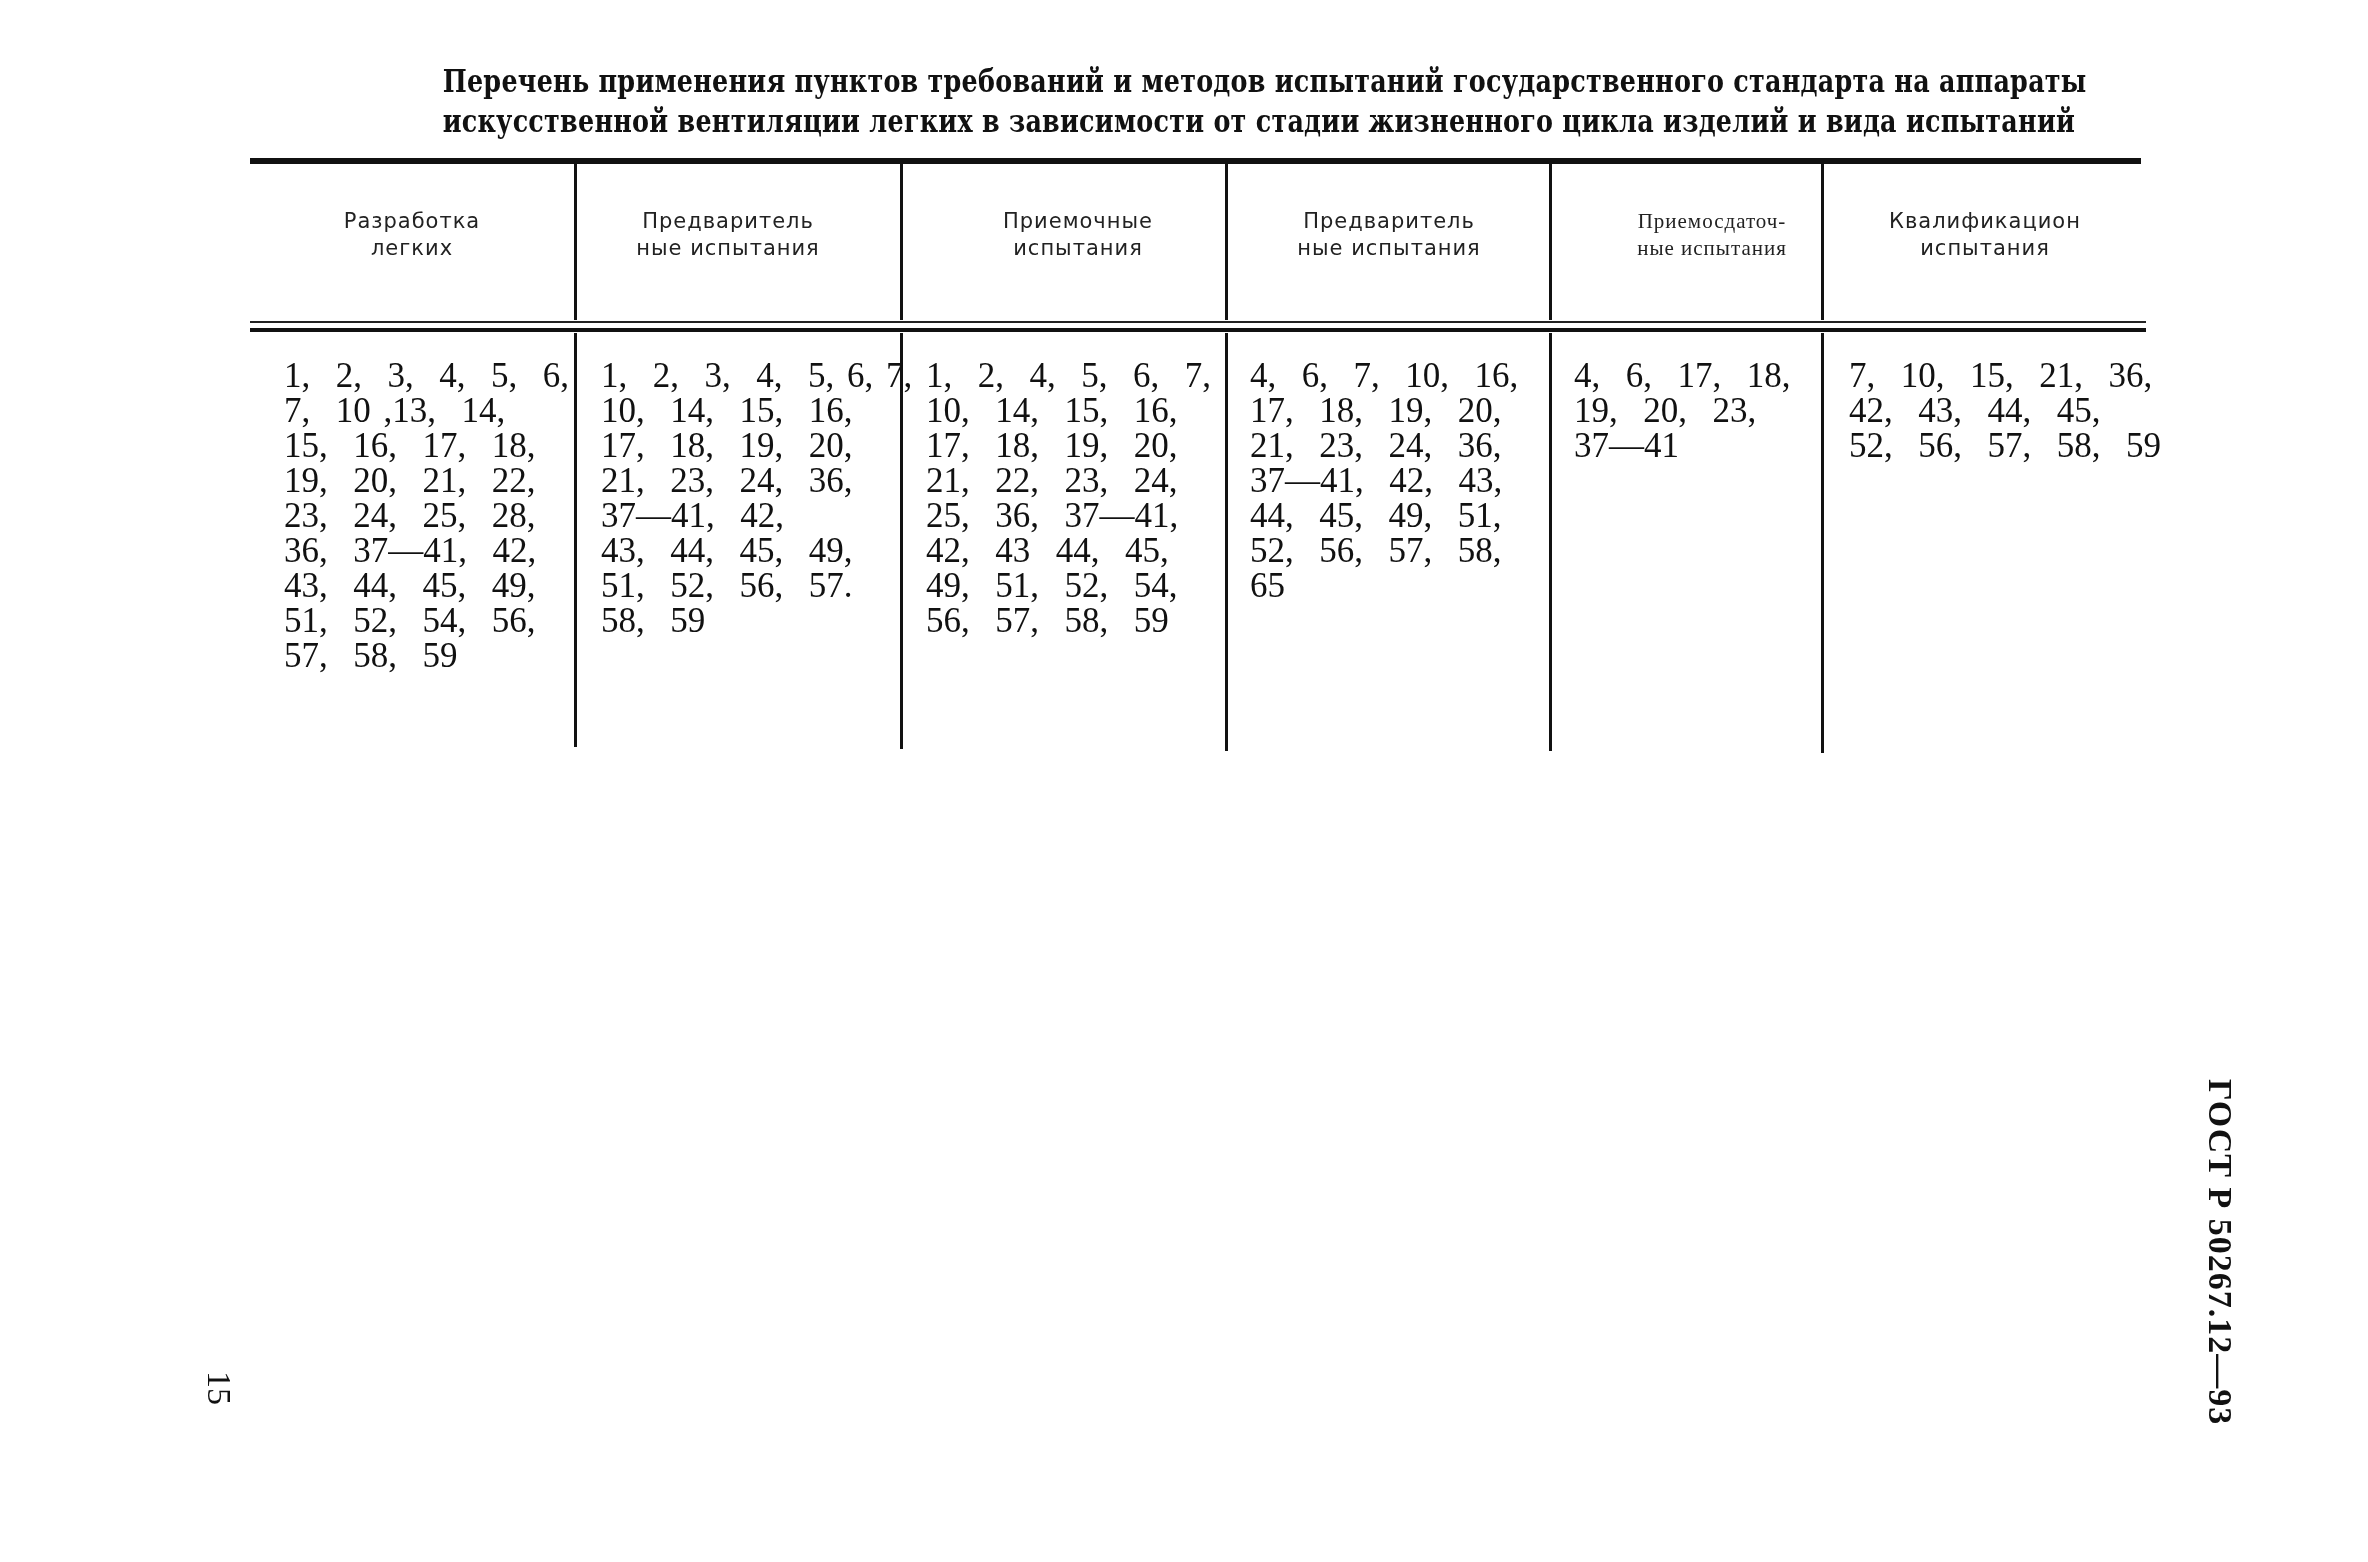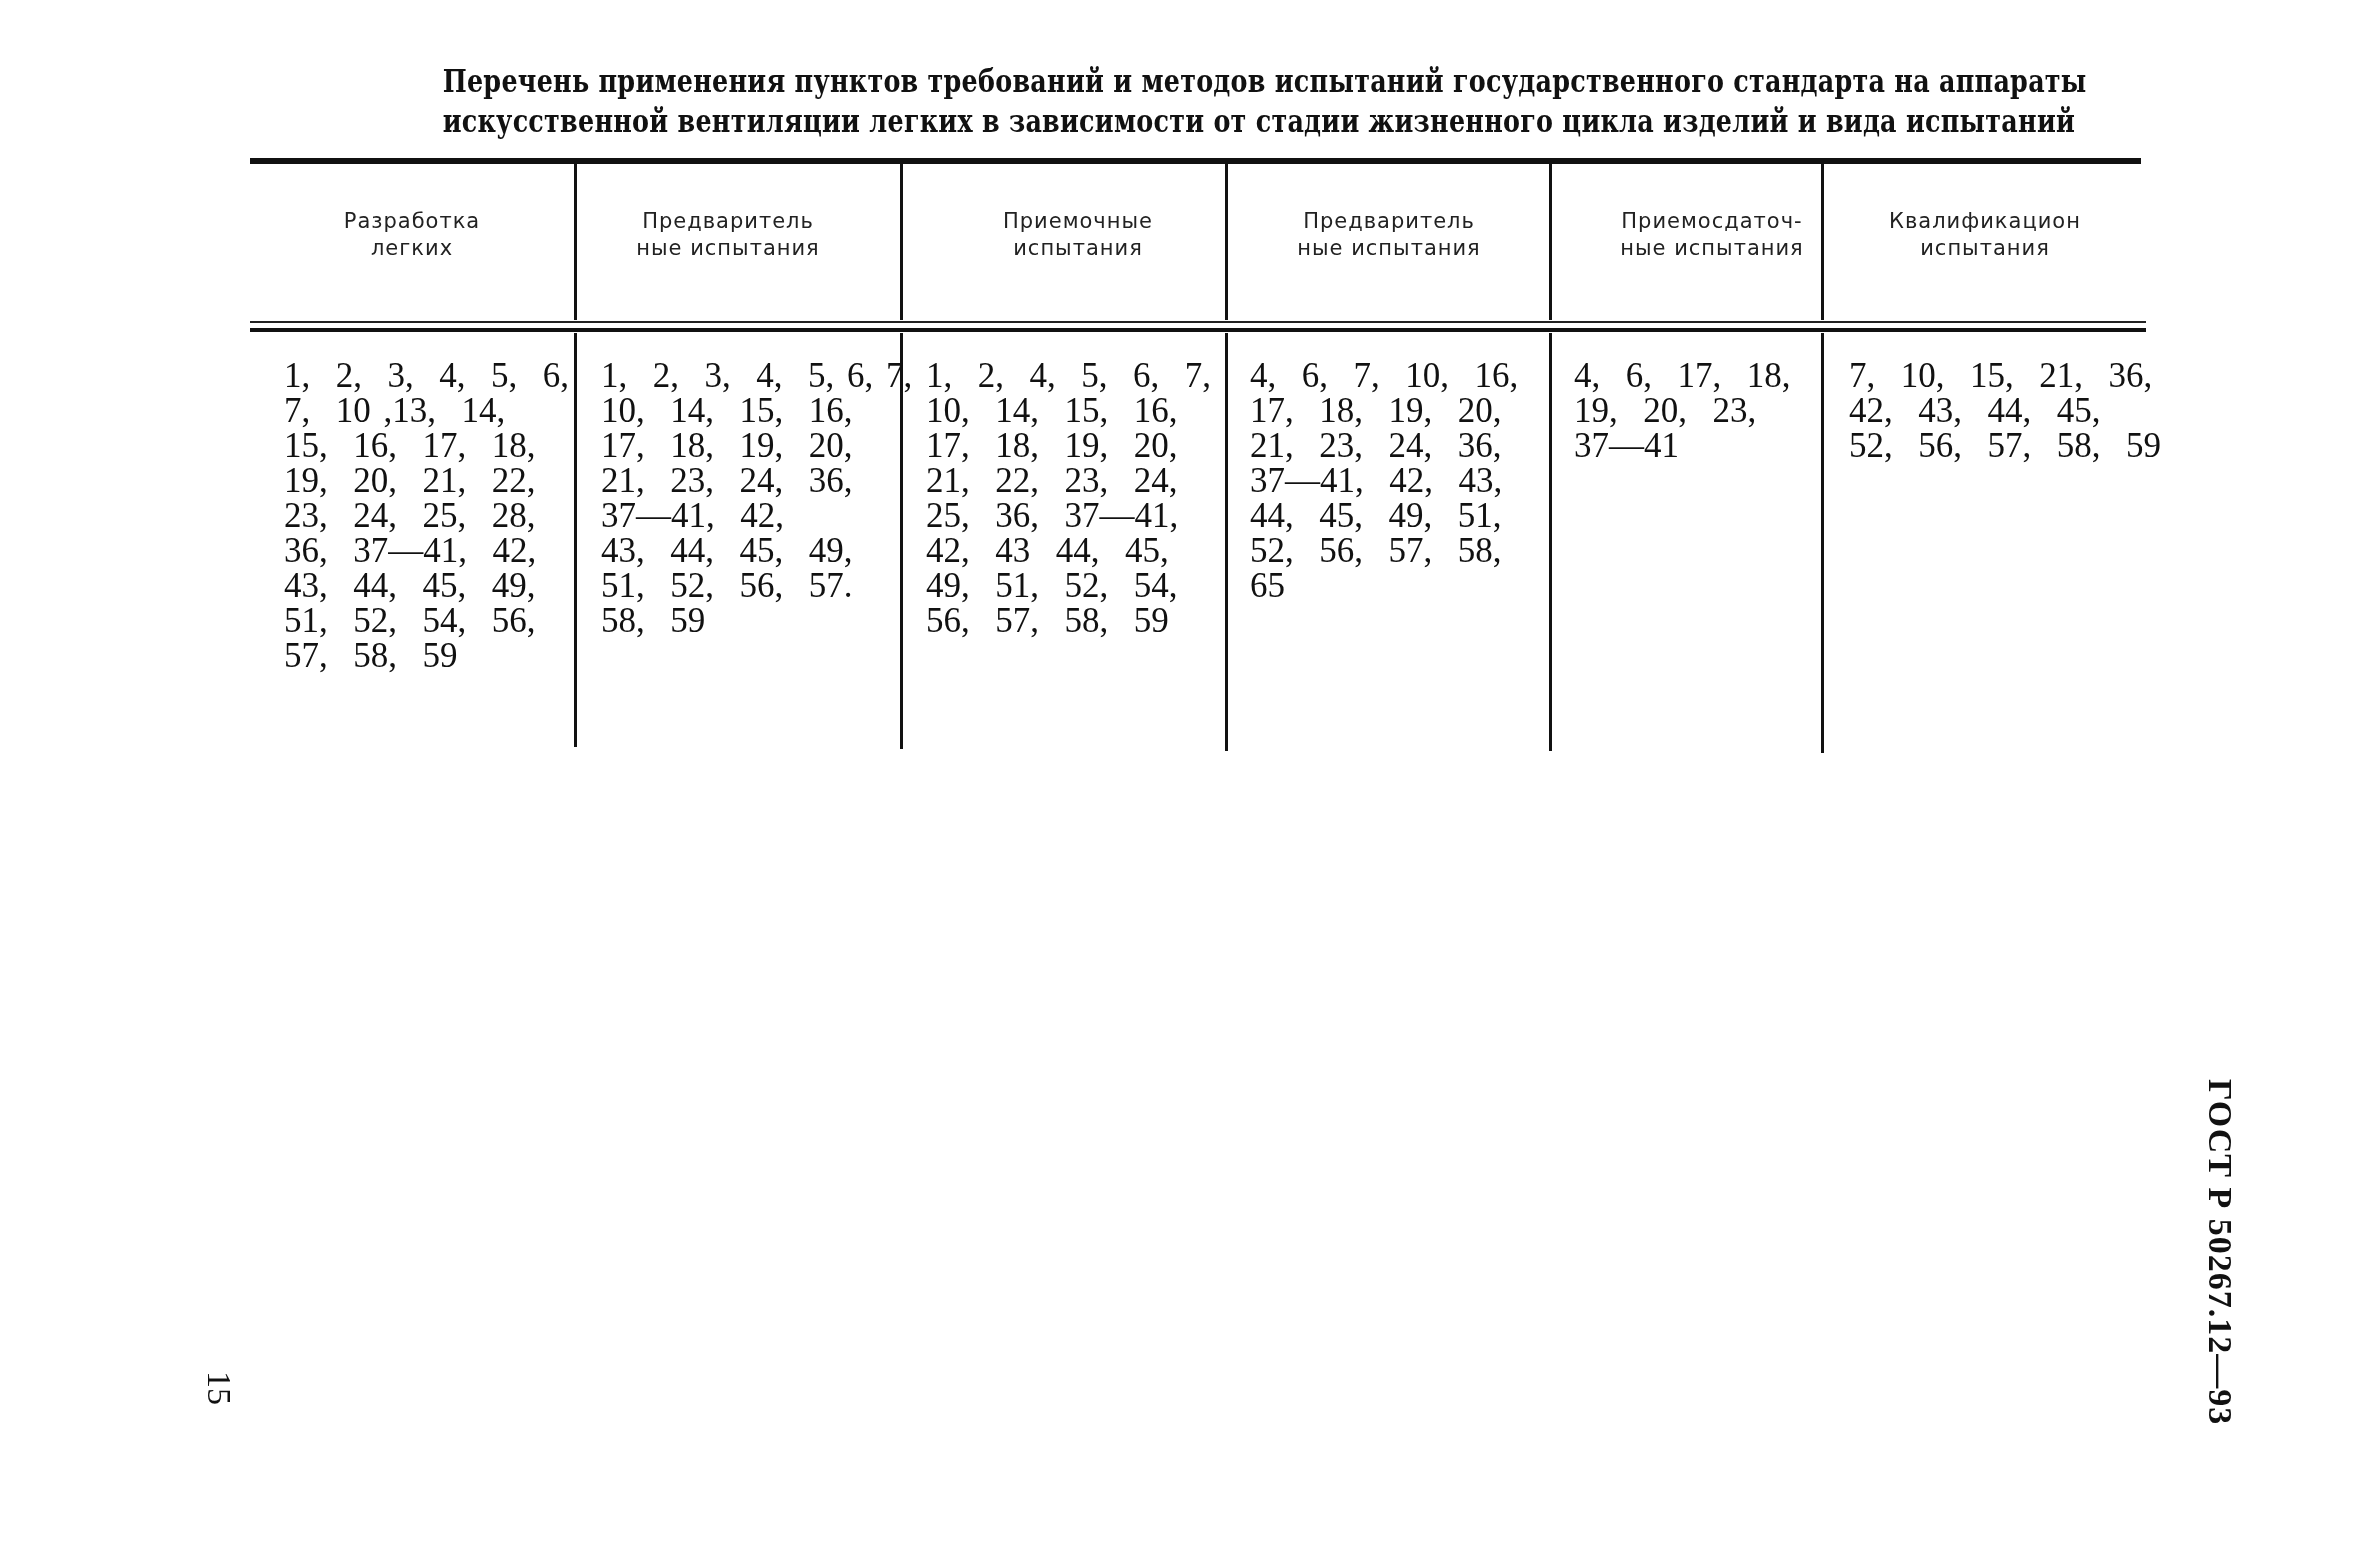"Приемосдаточ-" div.head-cell { font-family: none -> Liberation Serif, serif }
